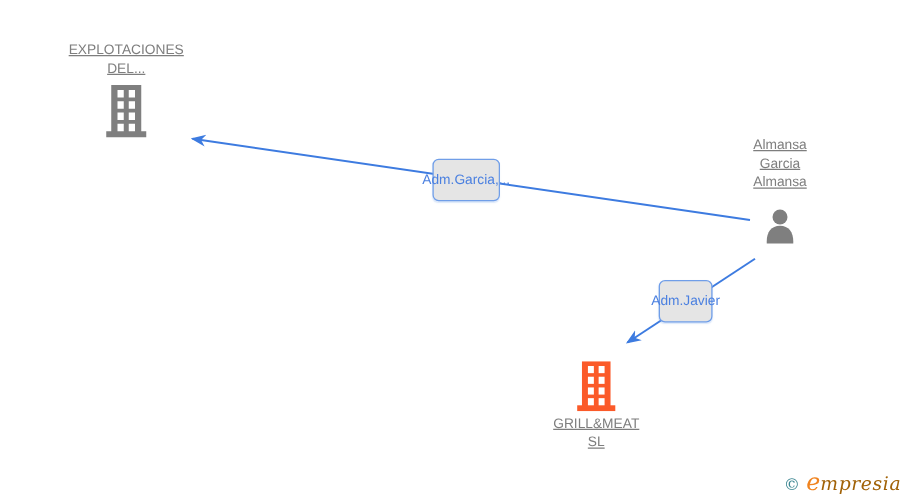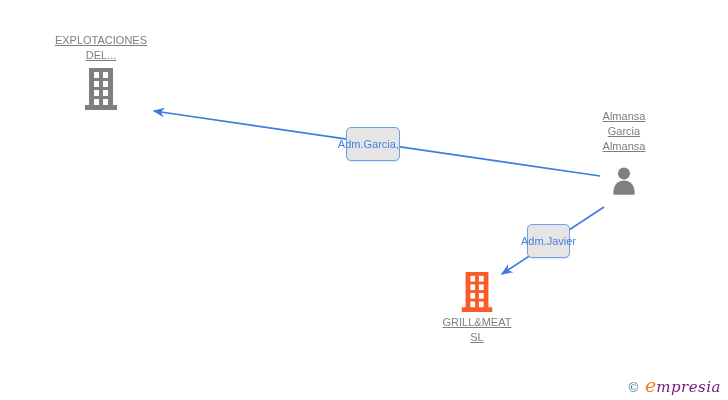"GRILL&MEAT" div.node { top: 272px -> 289px }
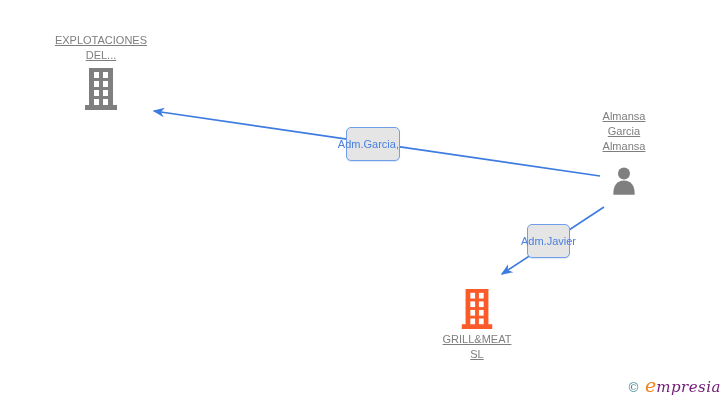"mpresia" .logo-rest { color: #701a75 -> #a16207 }
